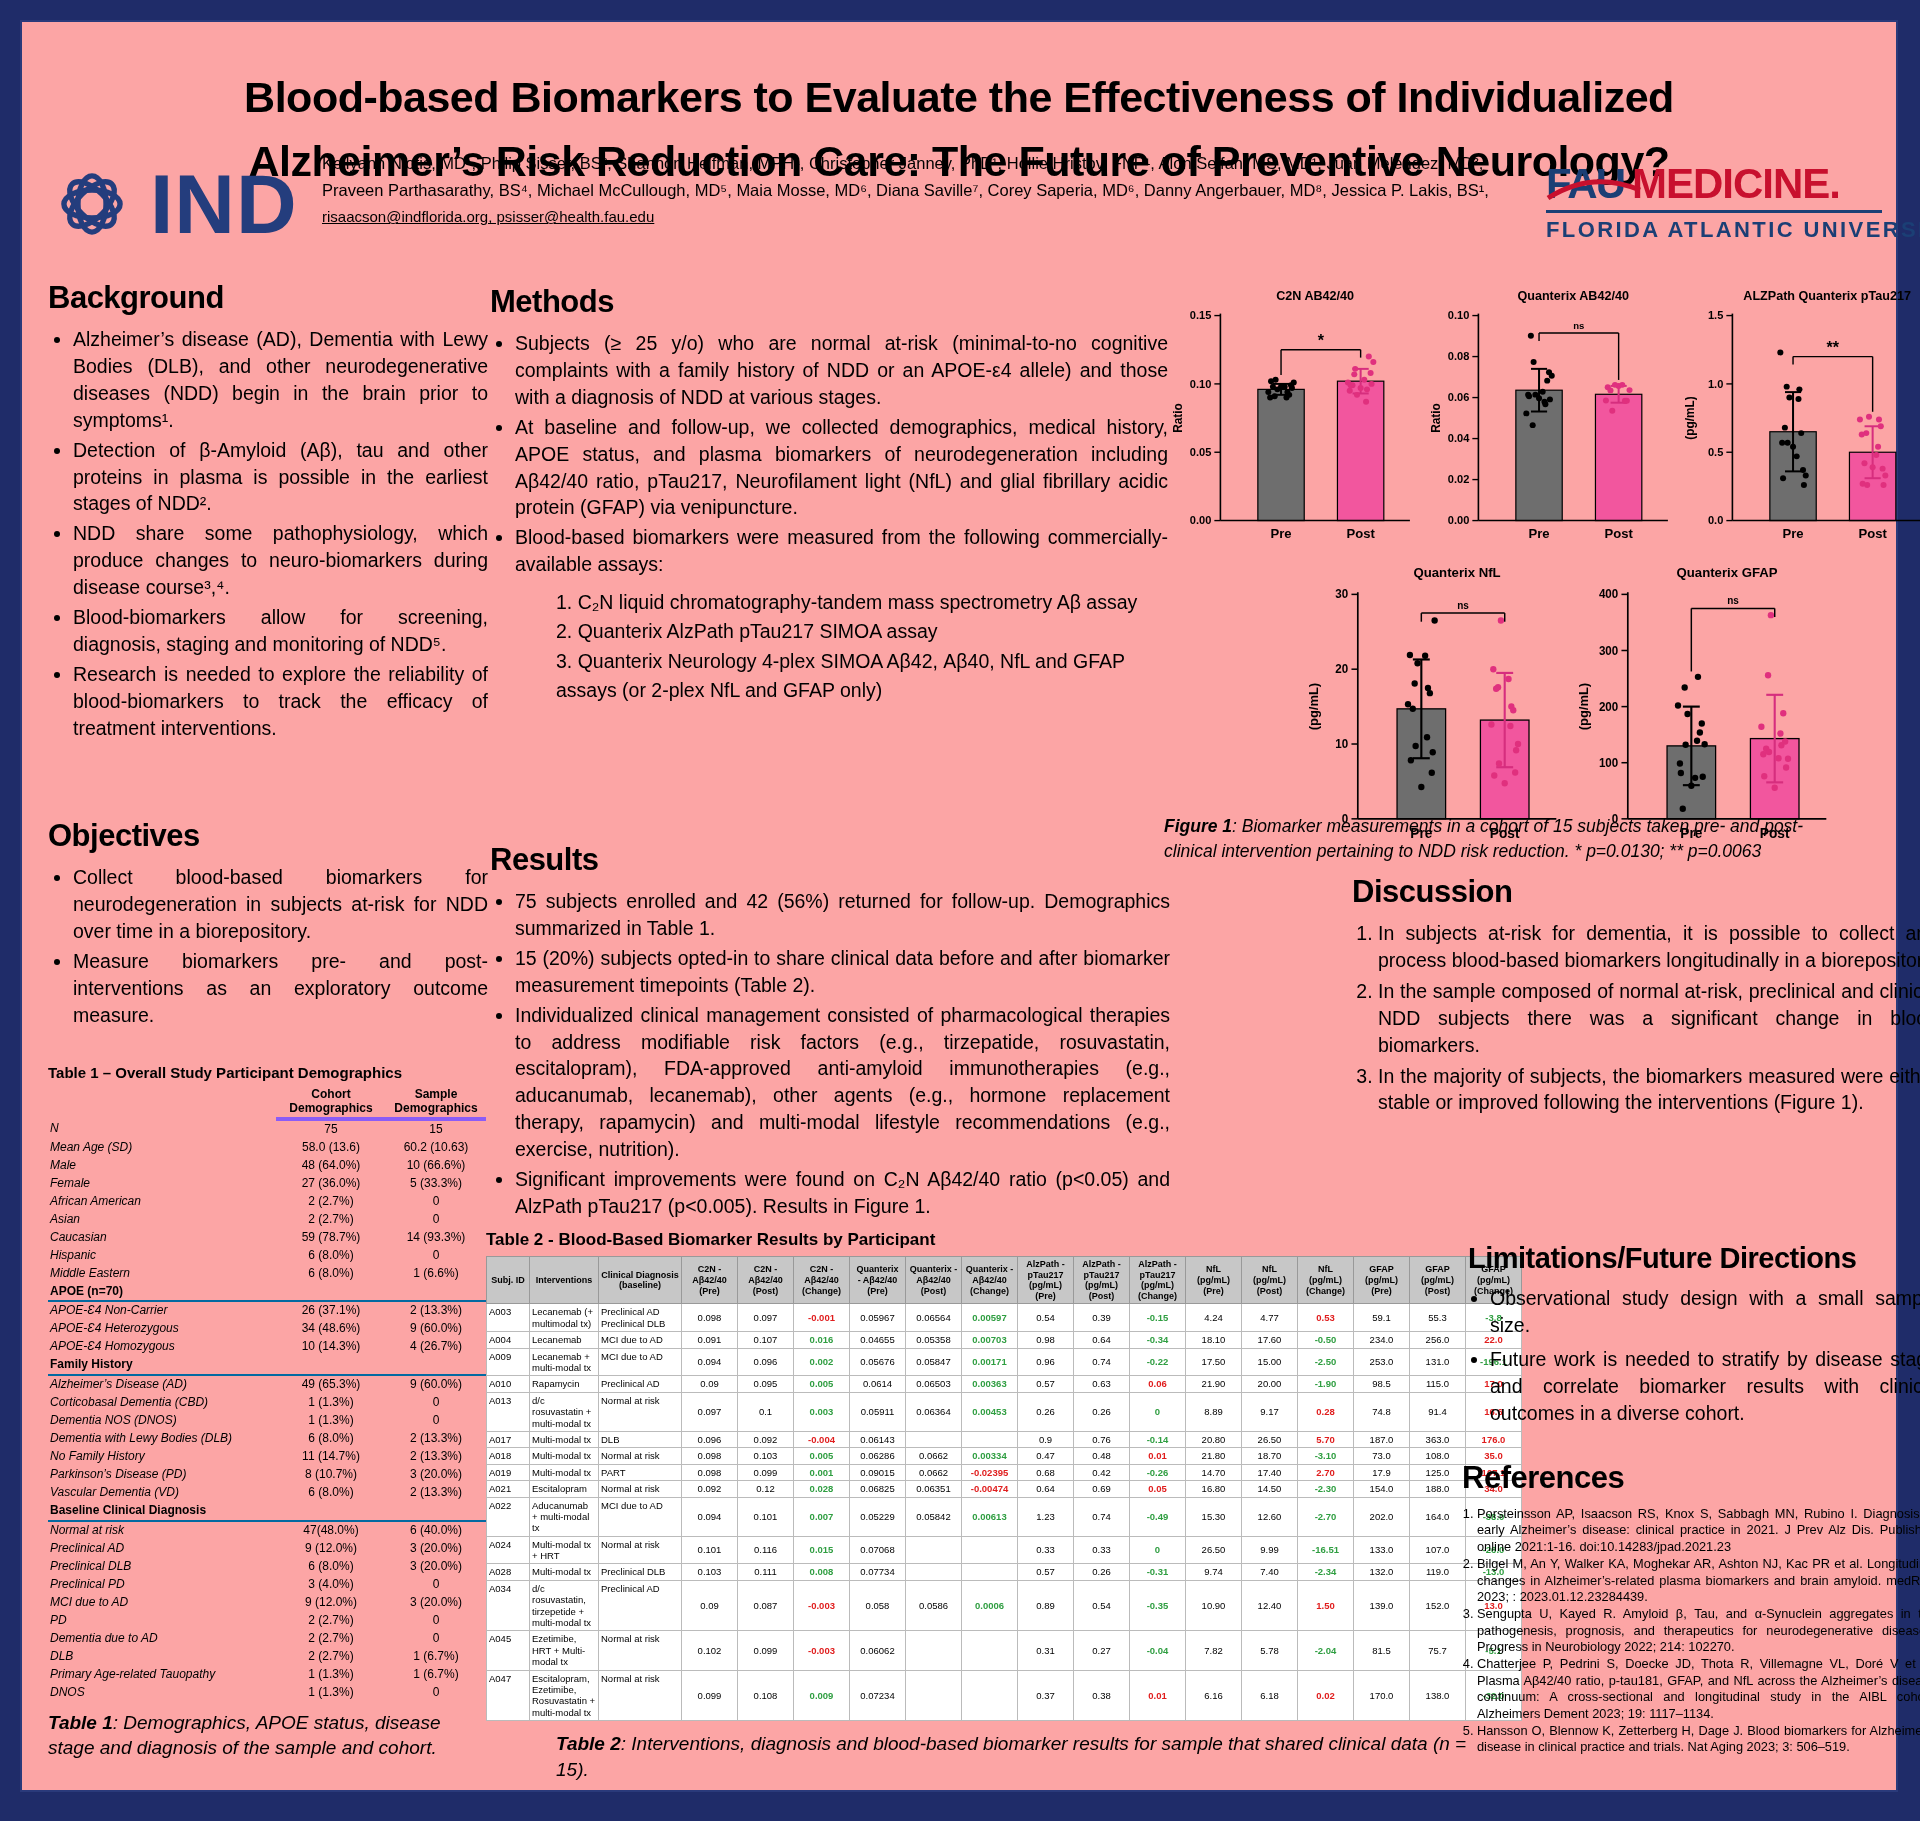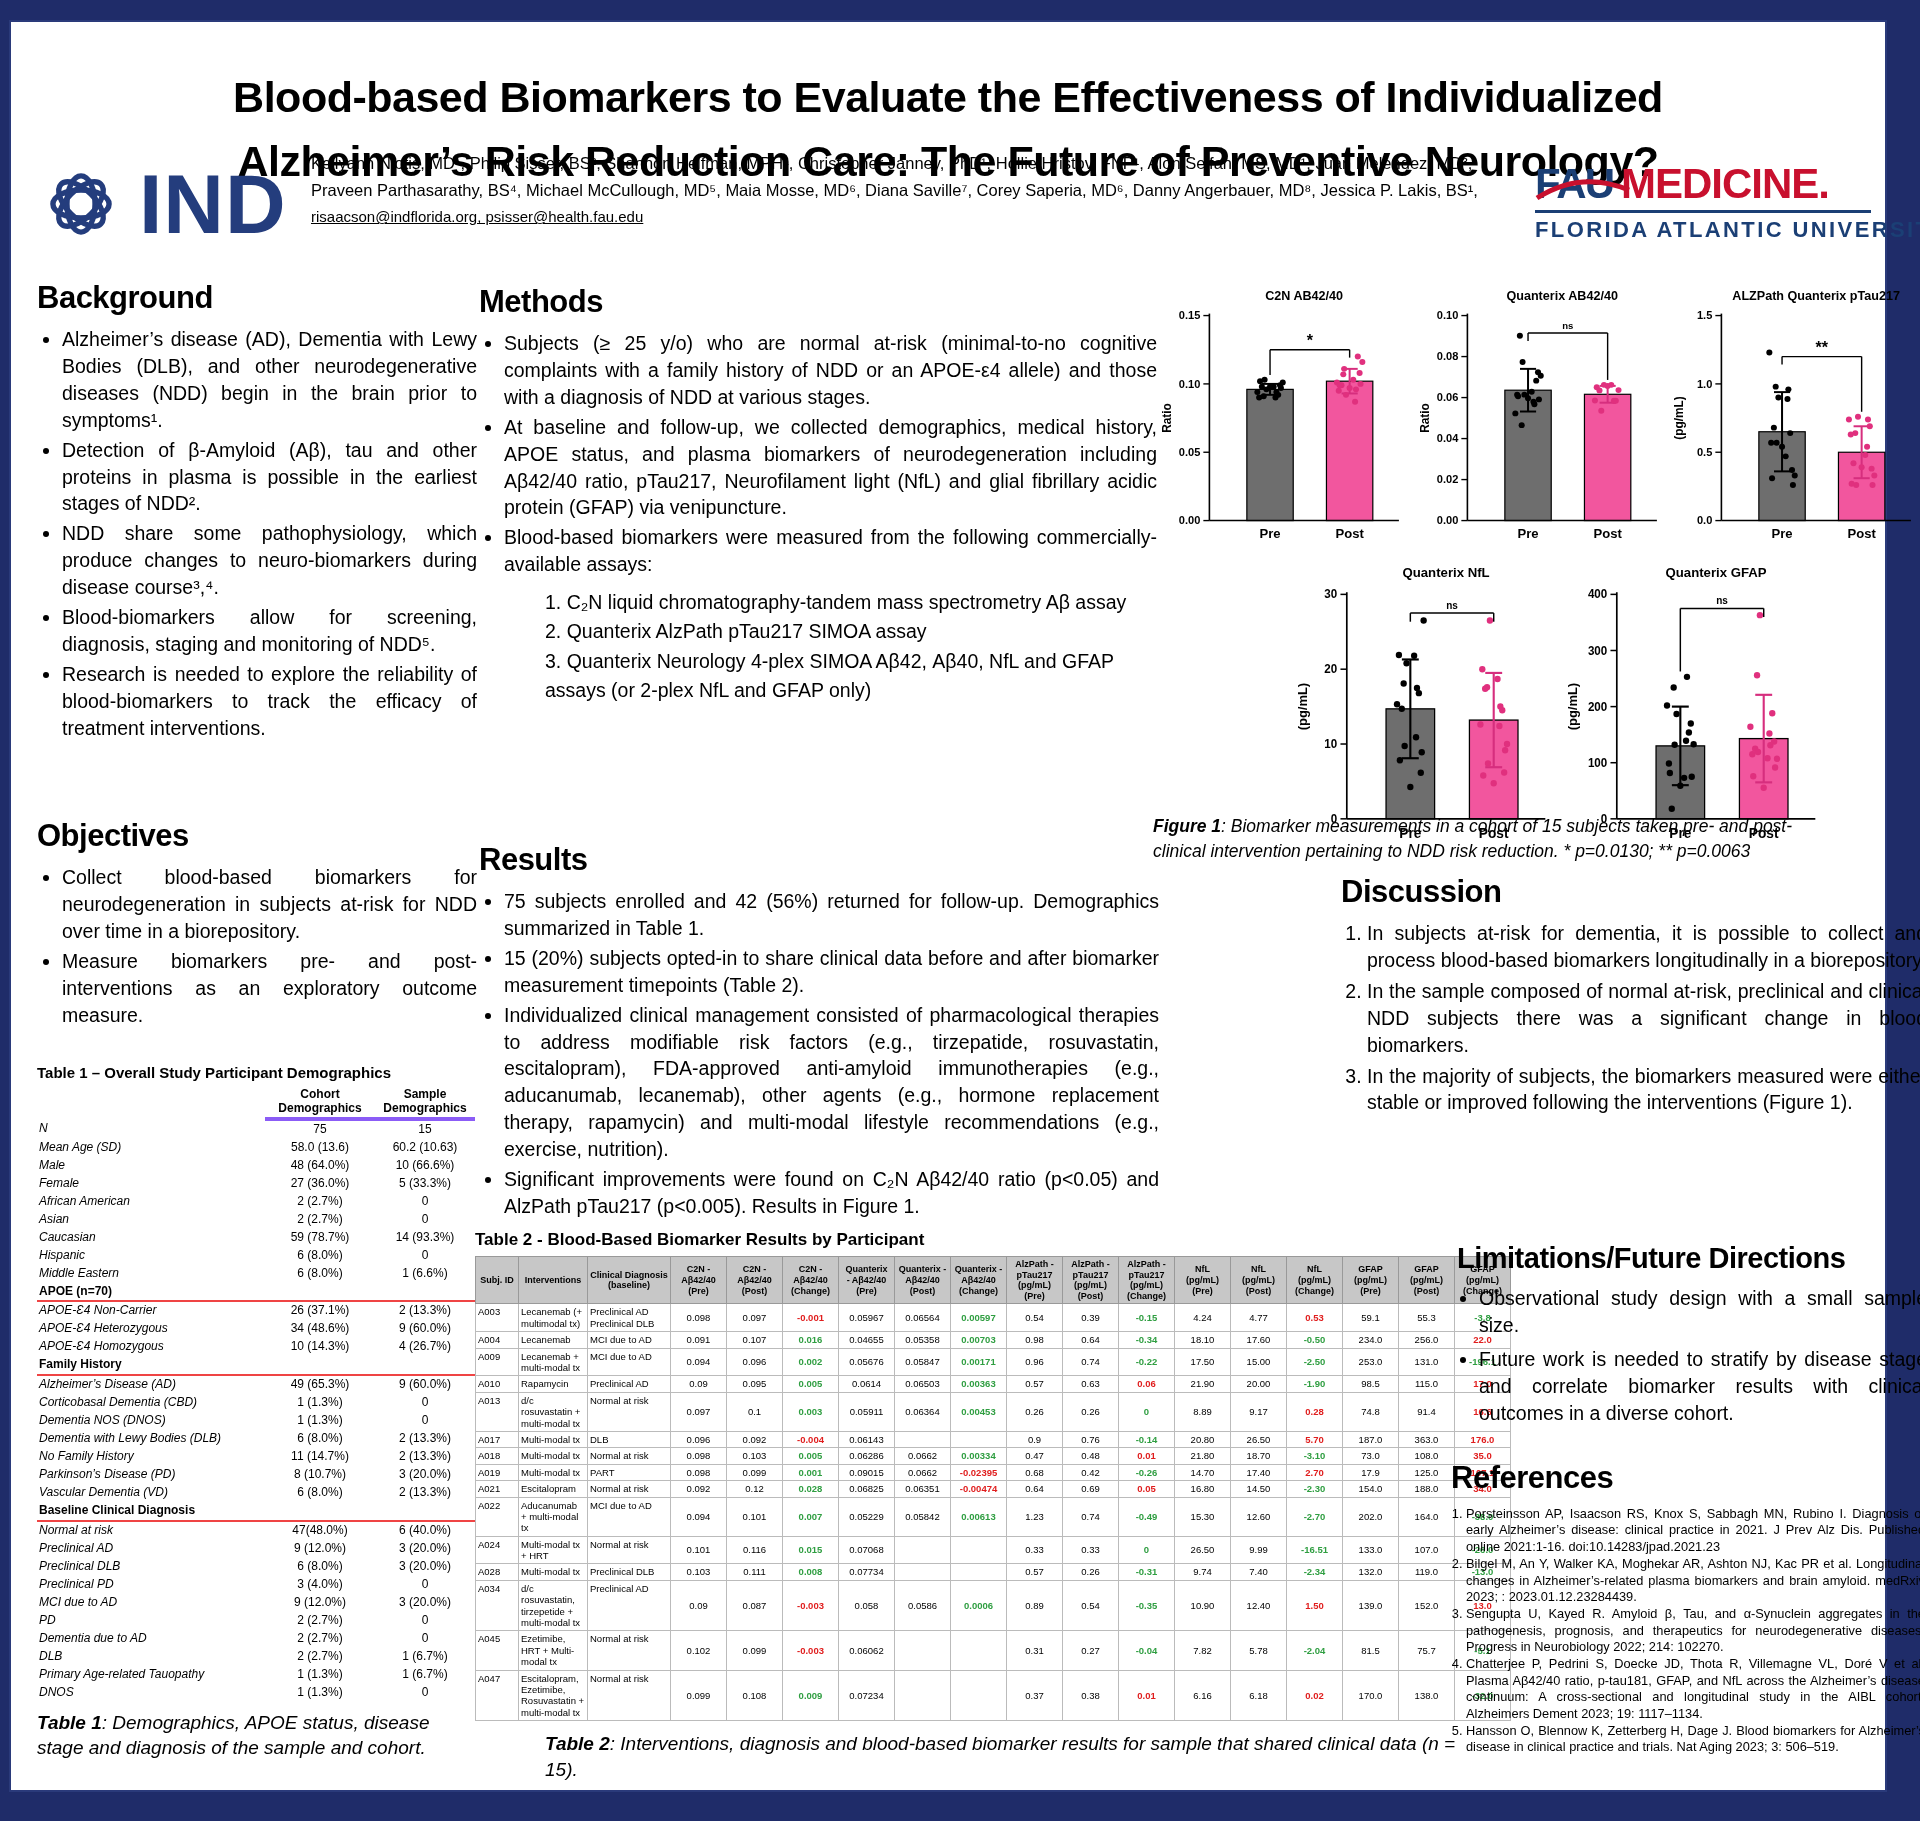"Blood-based Biomarkers to Evaluate the" .inner { background: #ffffff -> #fca5a5; left: 9px -> 20px }
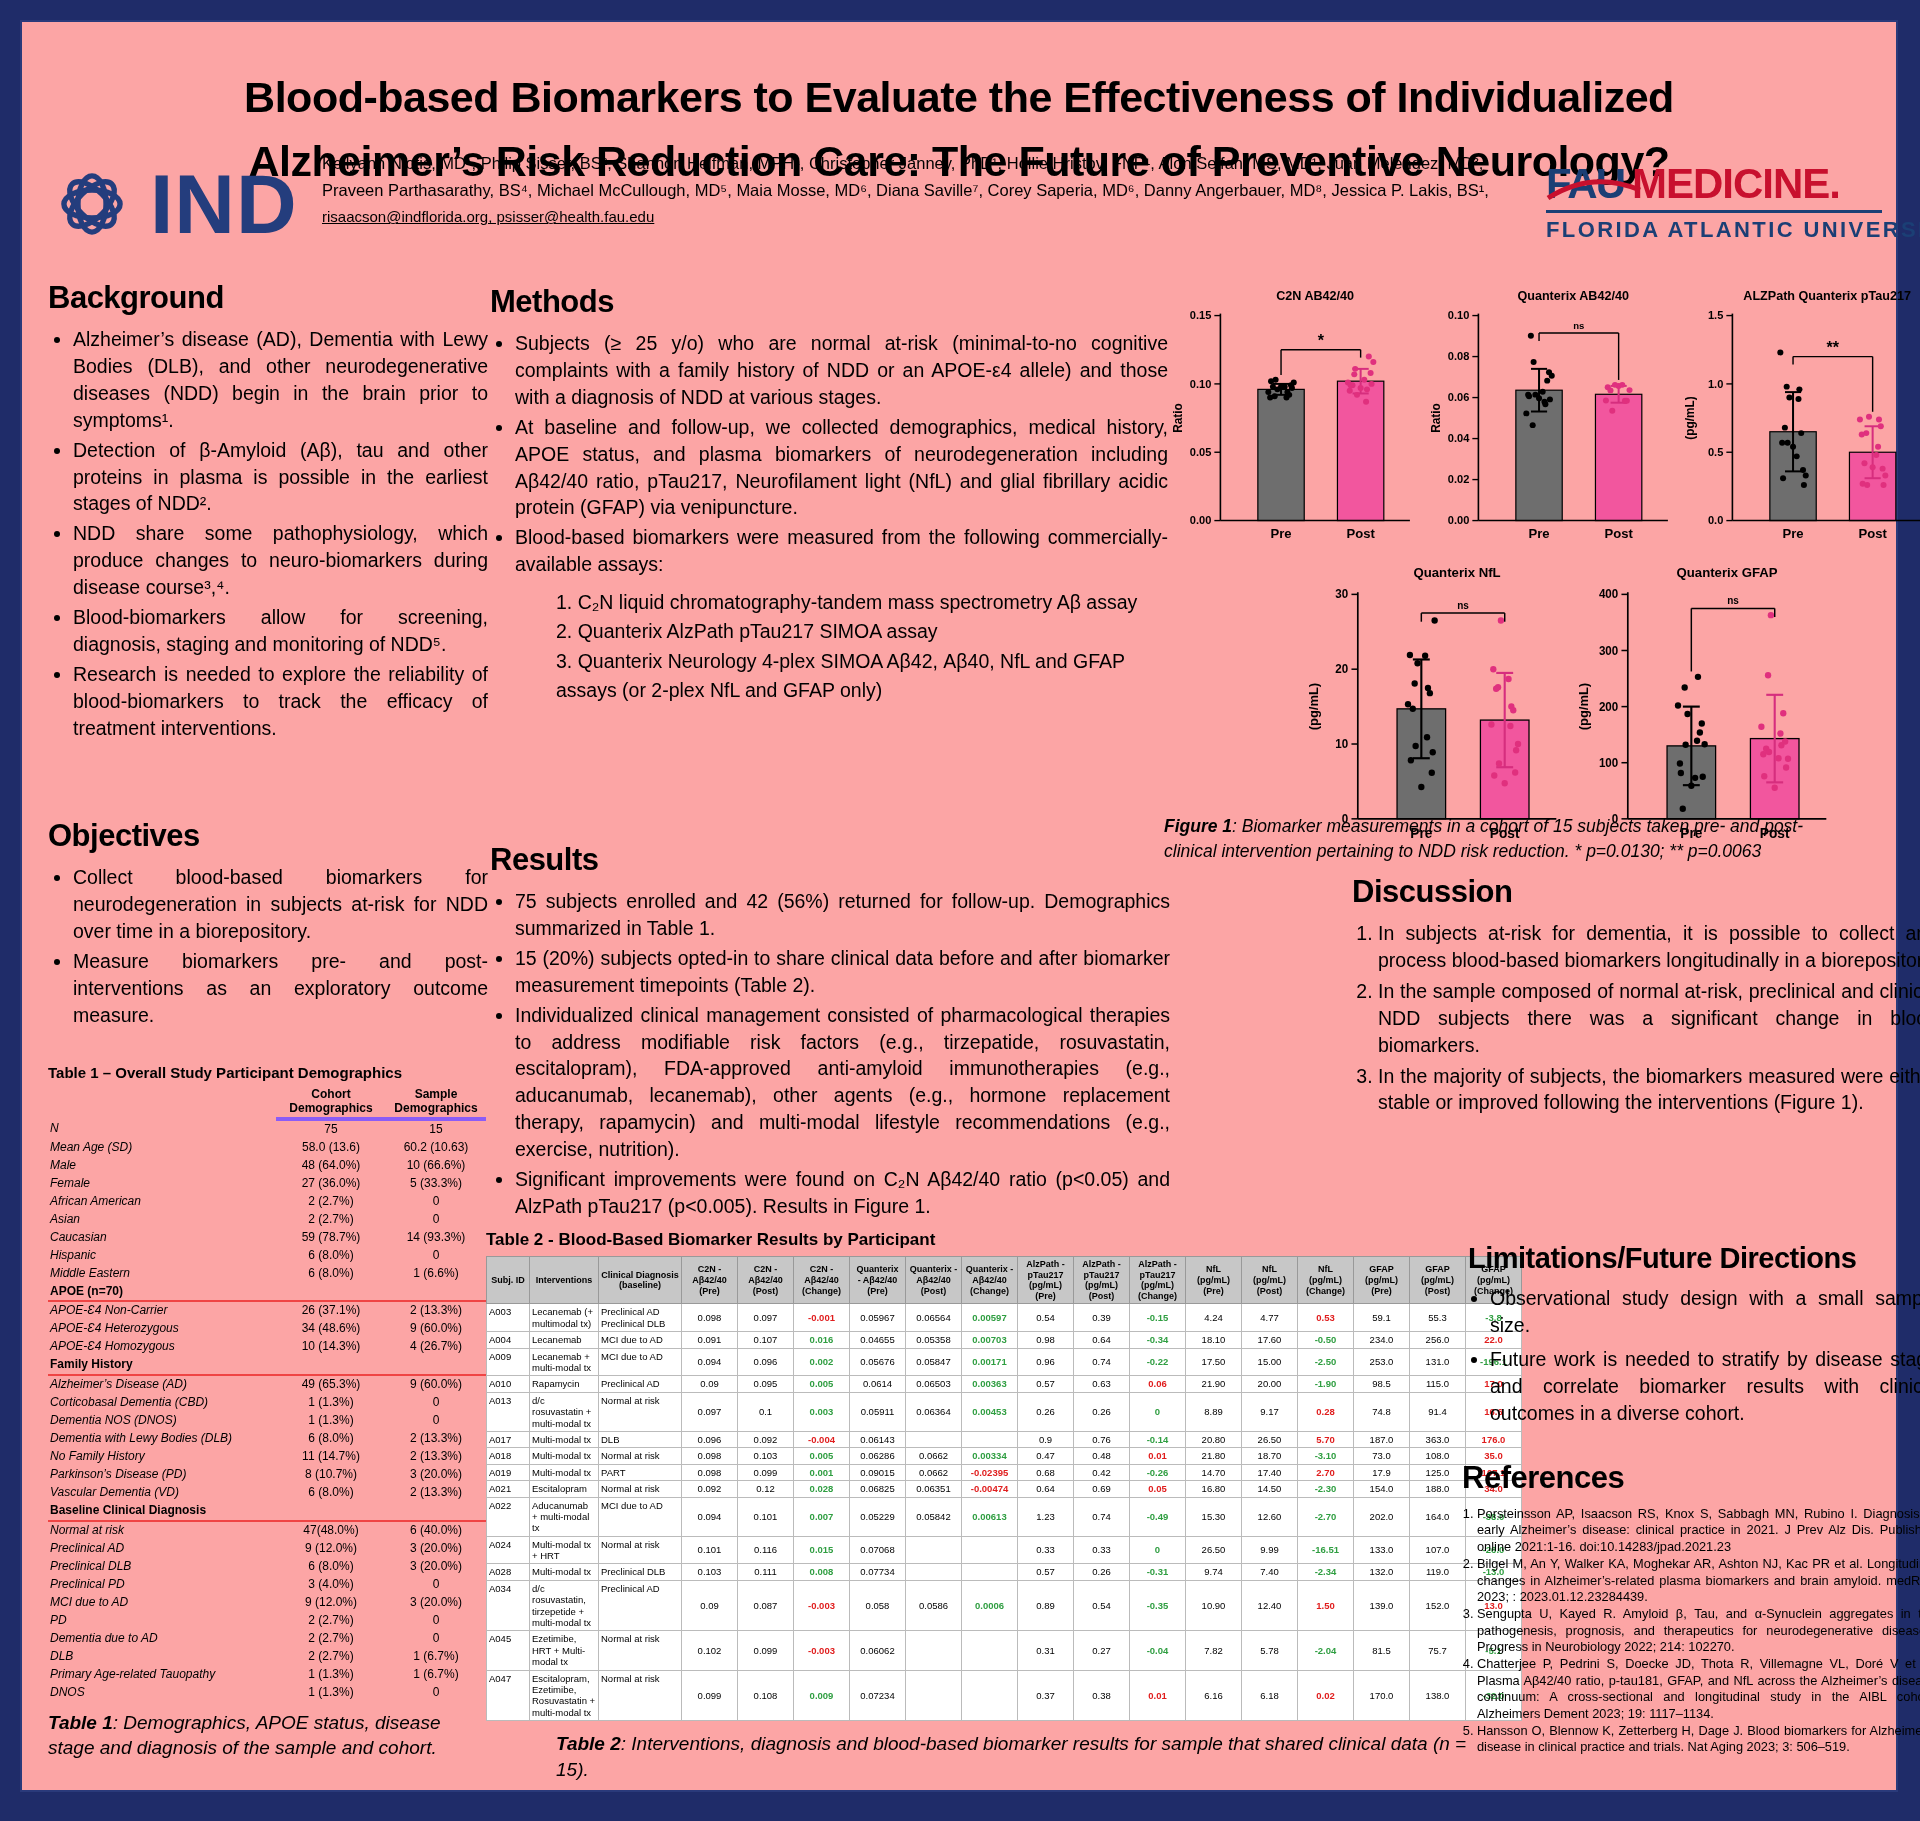"APOE (n=70)" table.tbl1 tr.section td { border-bottom: 2px solid #ef4444 -> 2px solid #0369a1 }
